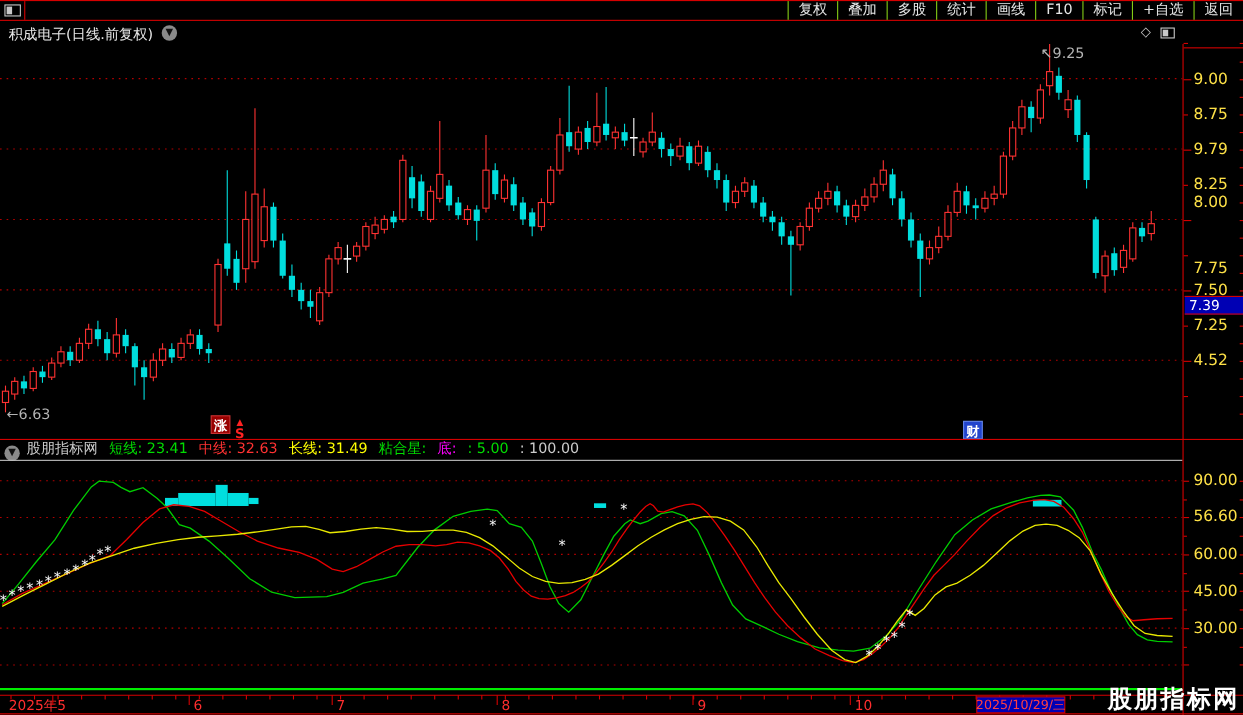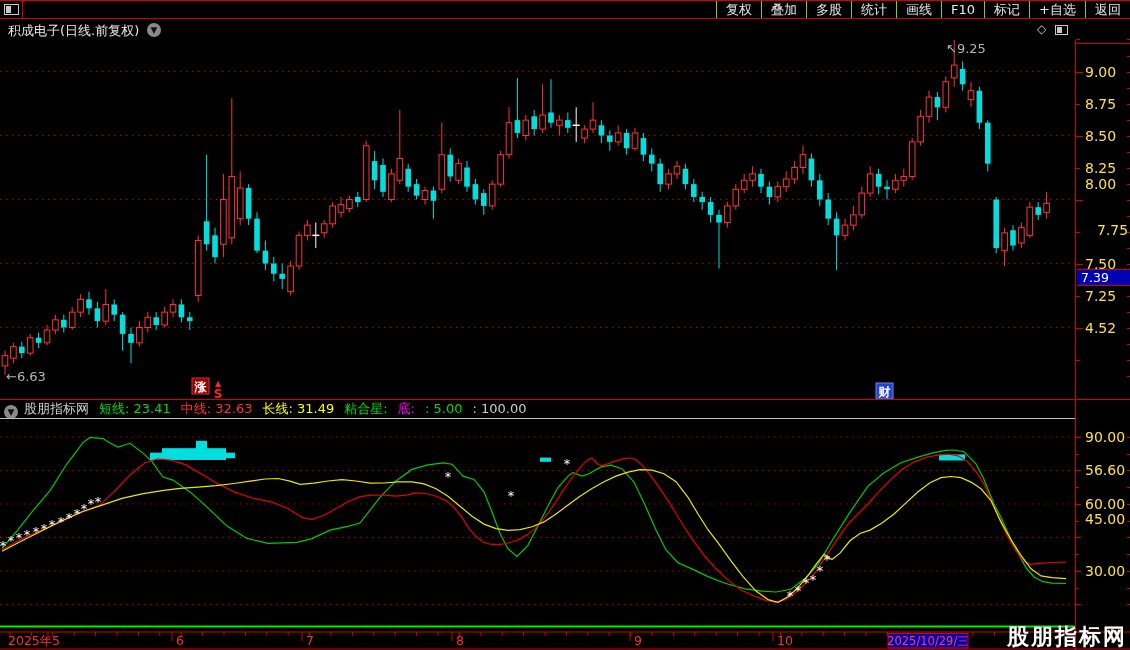"8.50" div.plabel { text: 8.50 -> 9.79 }
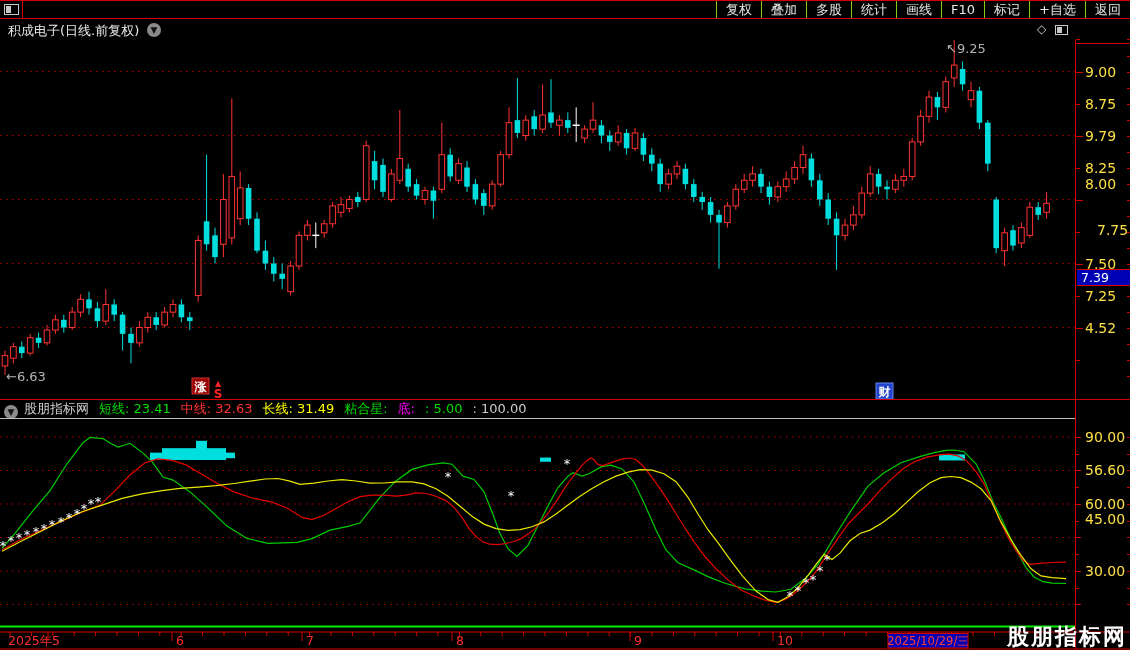"7.75" div.plabel { margin-left: 12px -> none; top: 182px -> 196px }
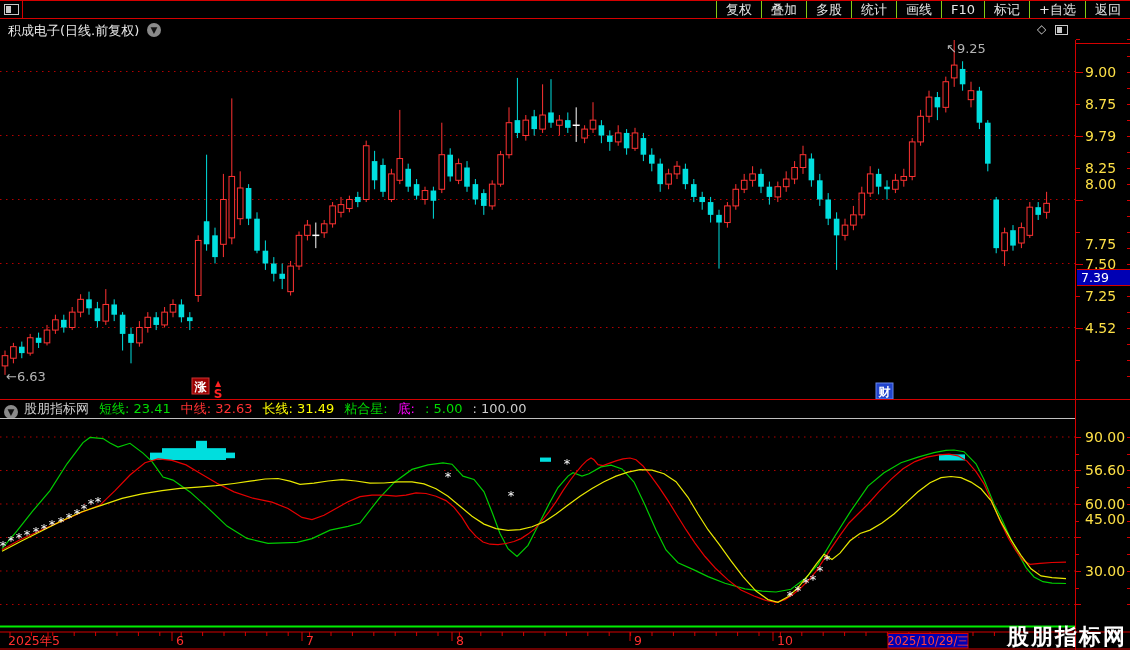"45.00" div.plabel { top: 471px -> 490px }
